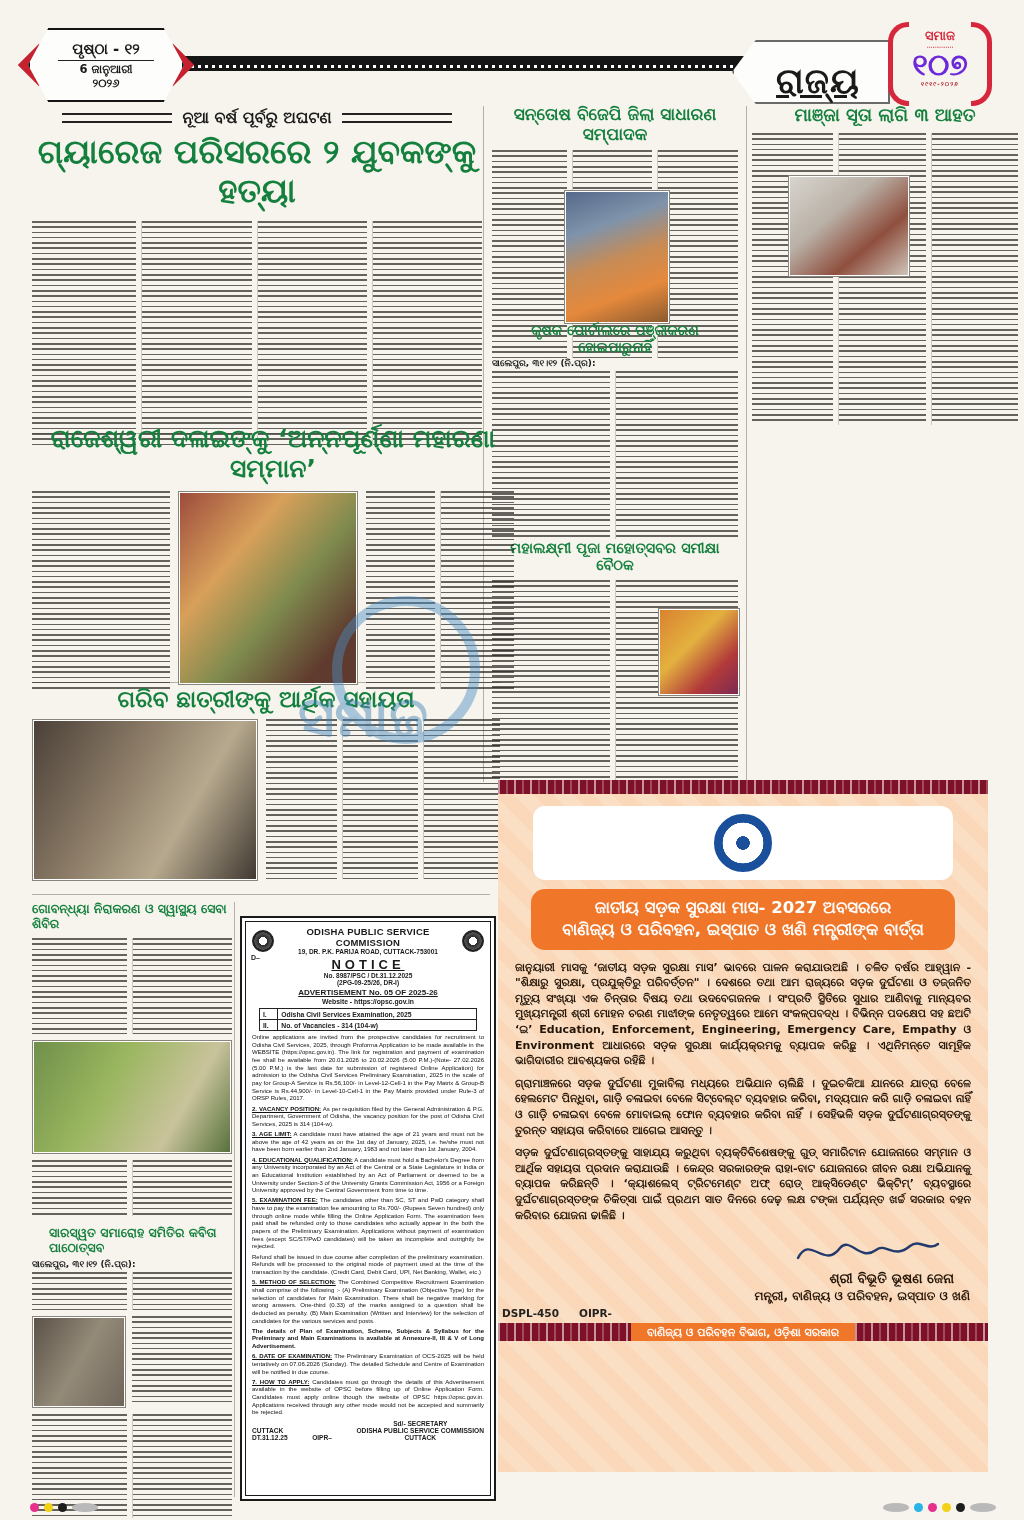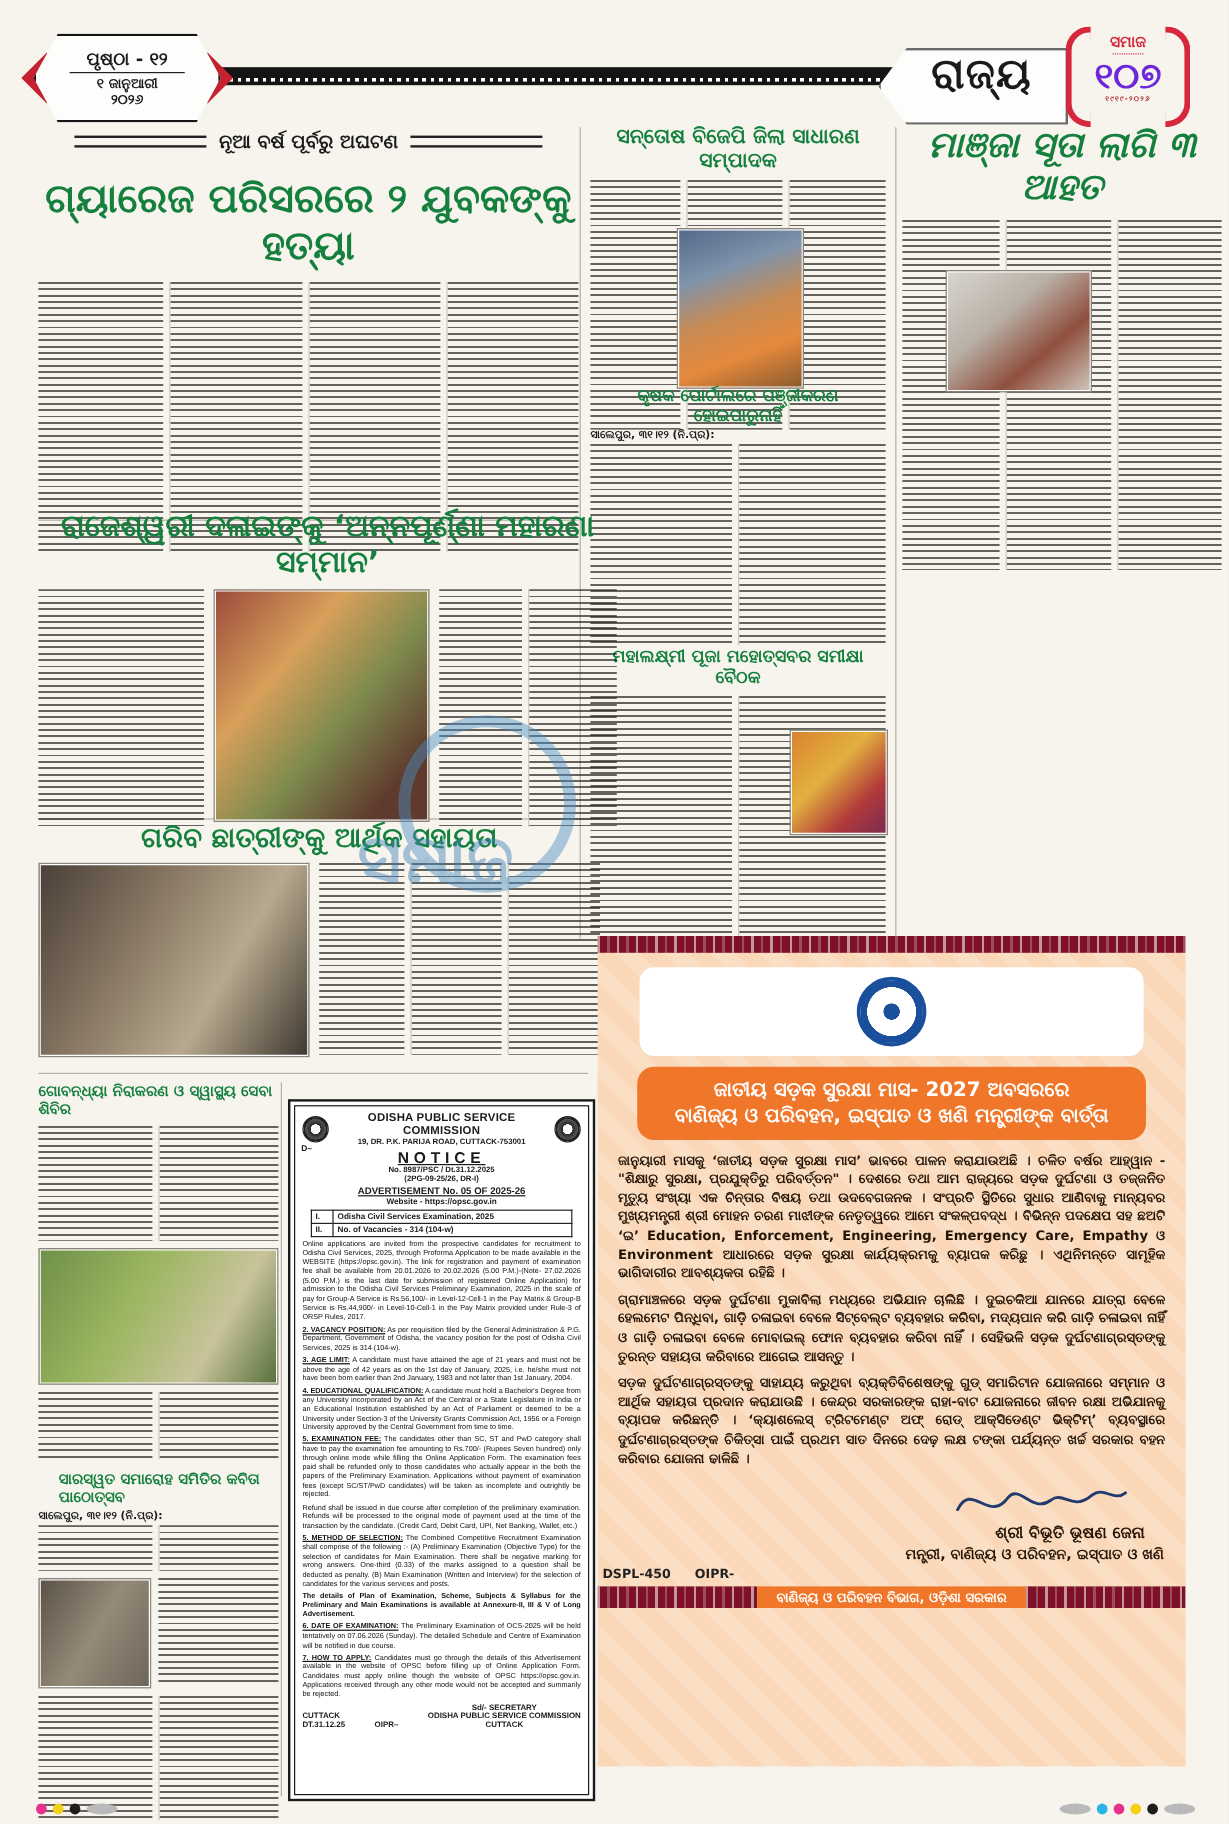"୧ ଜାନୁଆରୀ" span { text: ୧ -> 6 }
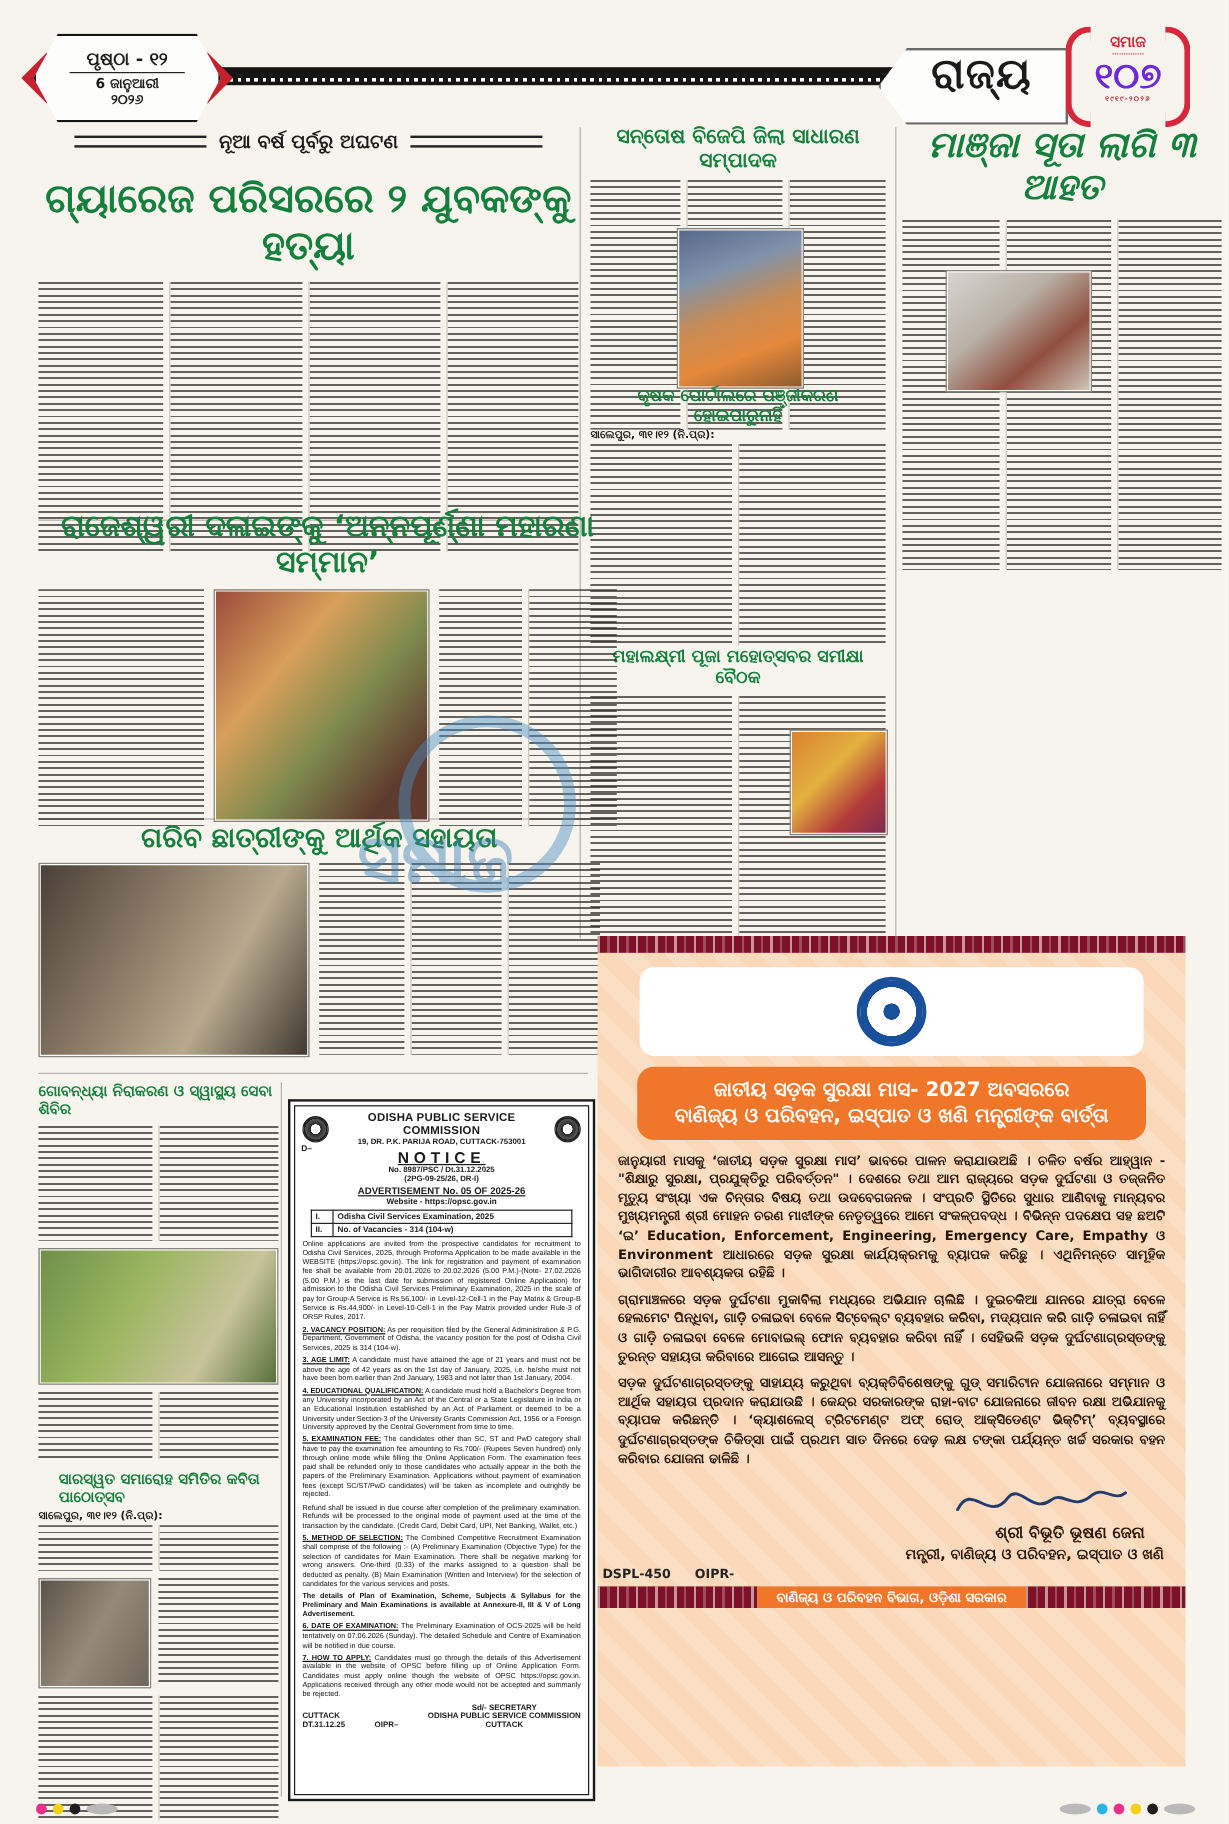"ରାଜ୍ୟ" .pennant { align-items: flex-start -> flex-end; text-decoration: none -> underline }
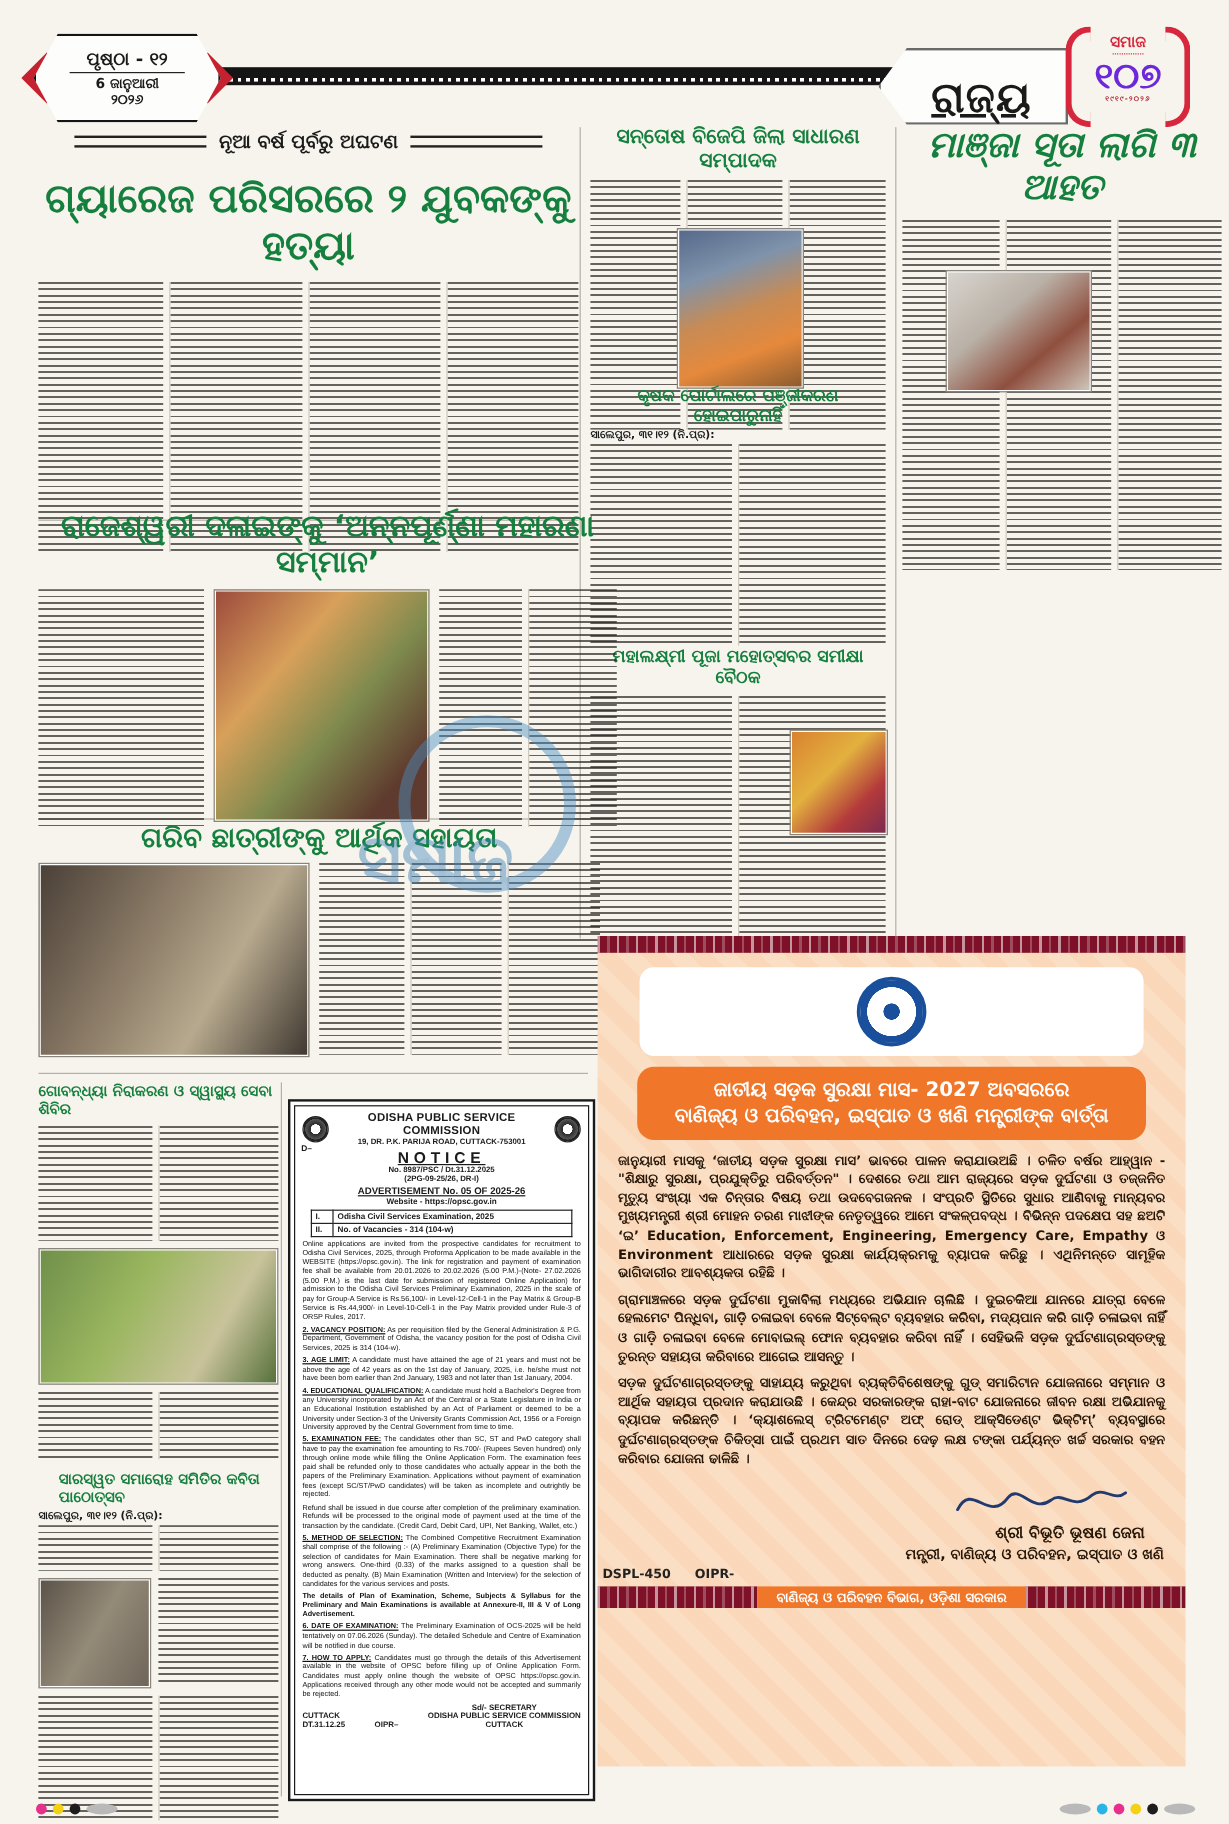"ମାଞ୍ଜା ସୂତା ଲାଗି ୩ ଆହତ" div.hl { font-size: 30px -> 18px; font-style: italic -> none }
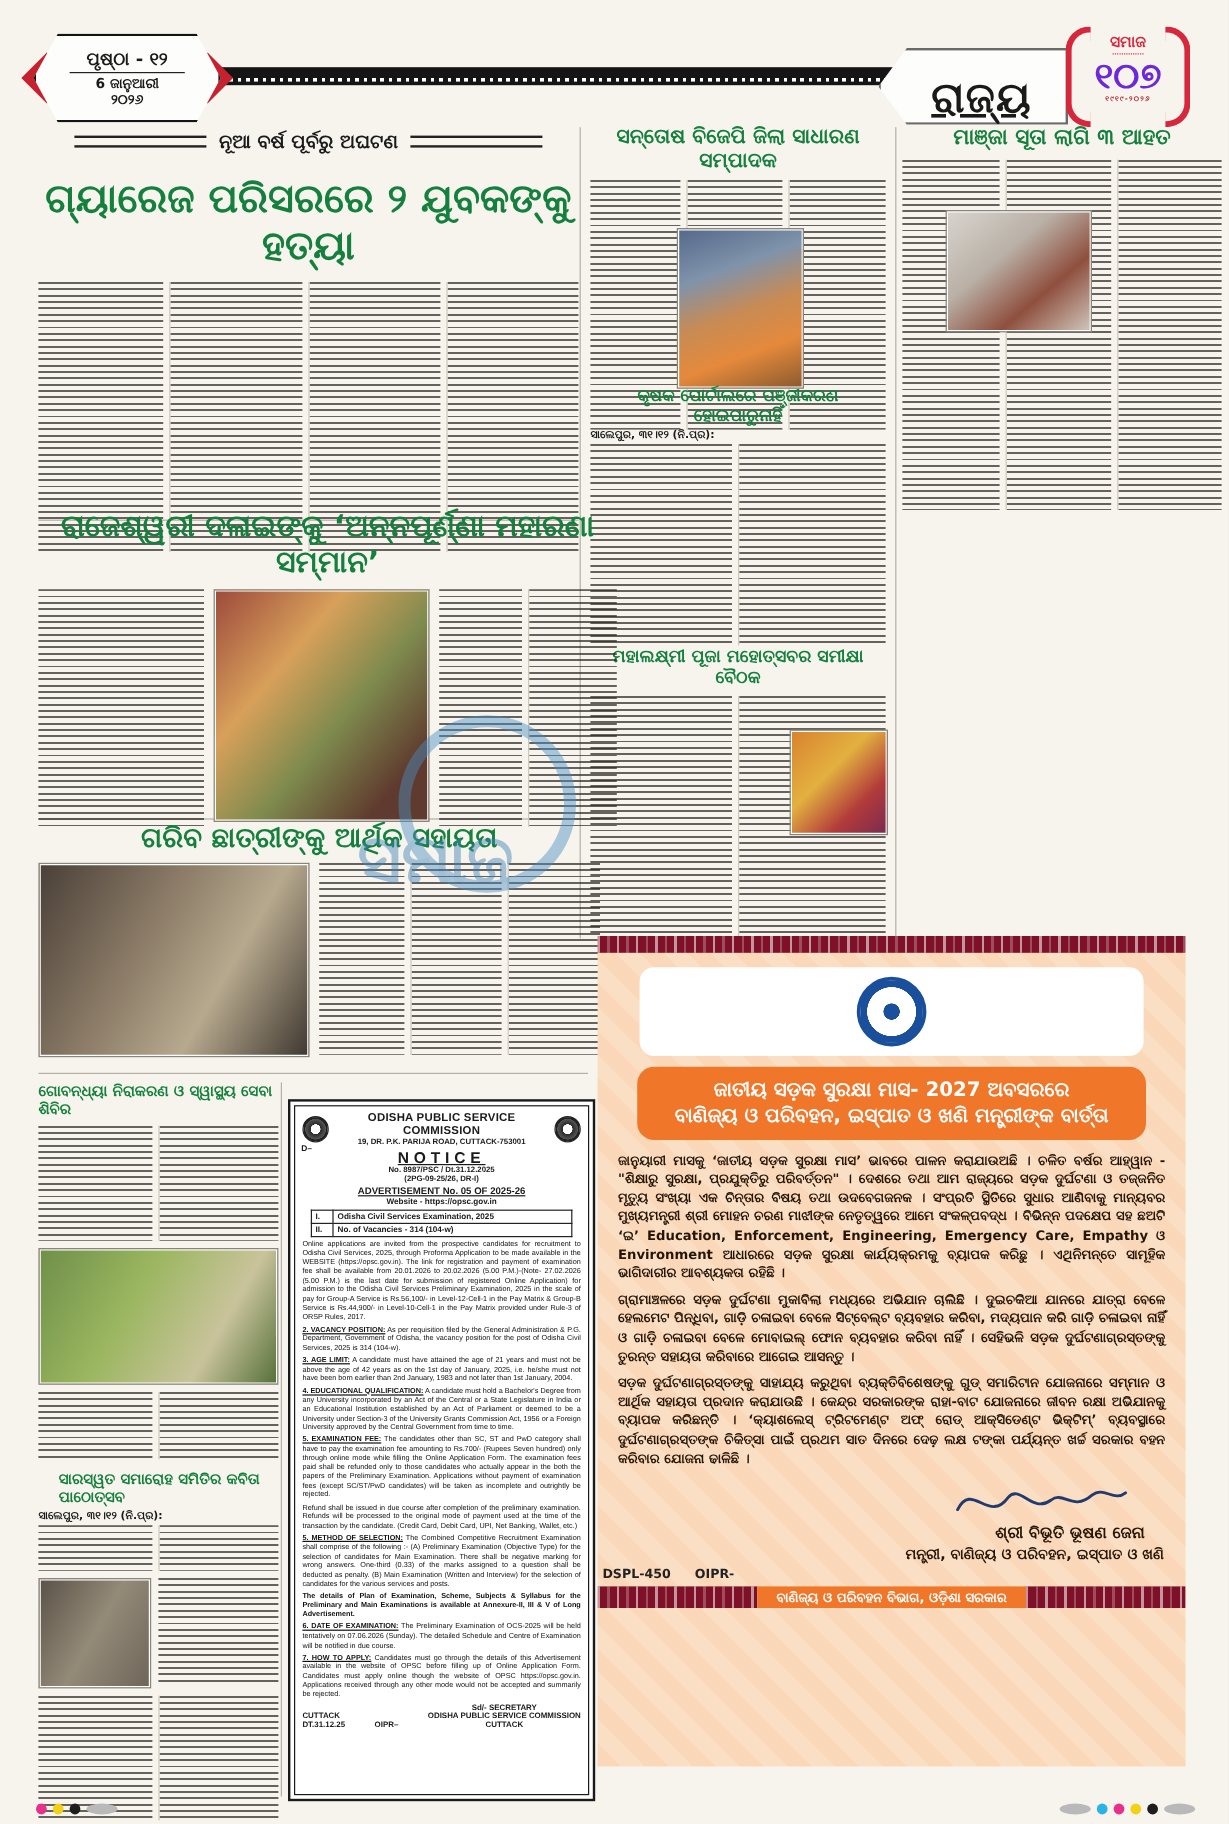"ଗ୍ୟାରେଜ ପରିସରରେ ୨ ଯୁବକଙ୍କୁ ହତ୍ୟା" div.hl { margin-top: 20px -> 6px }
